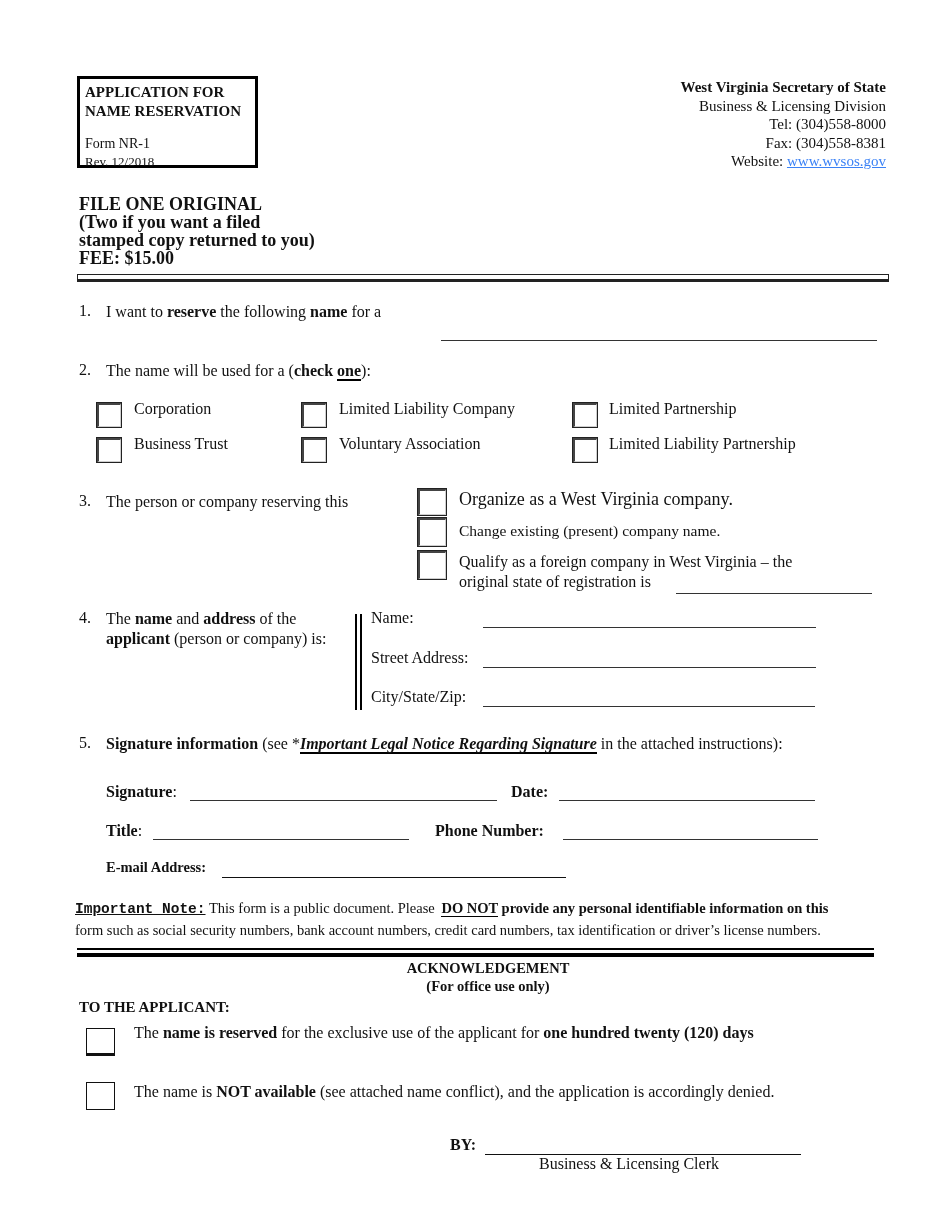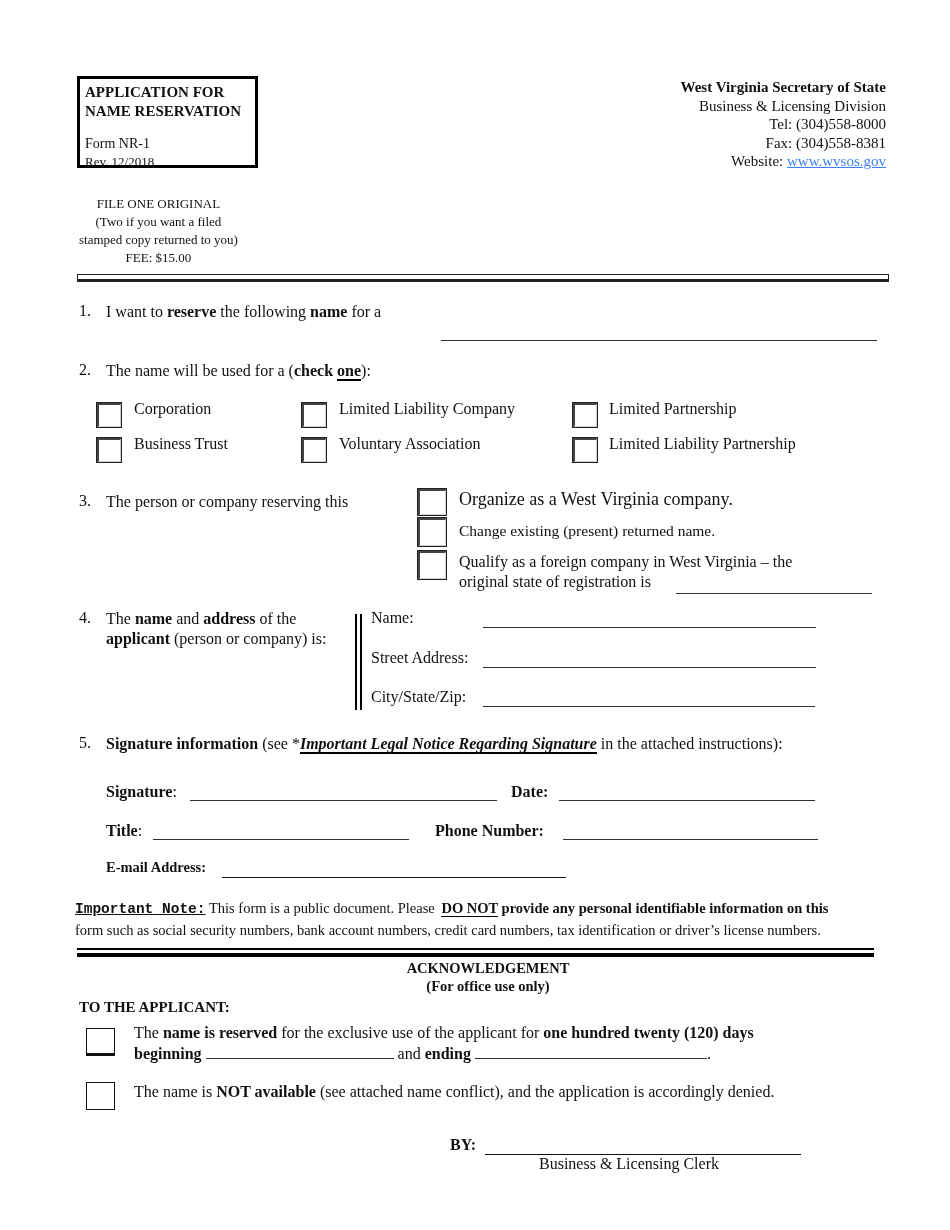"FILE ONE ORIGINAL" .filing { font-size: 13px -> 18px; font-weight: normal -> bold; text-align: center -> none }
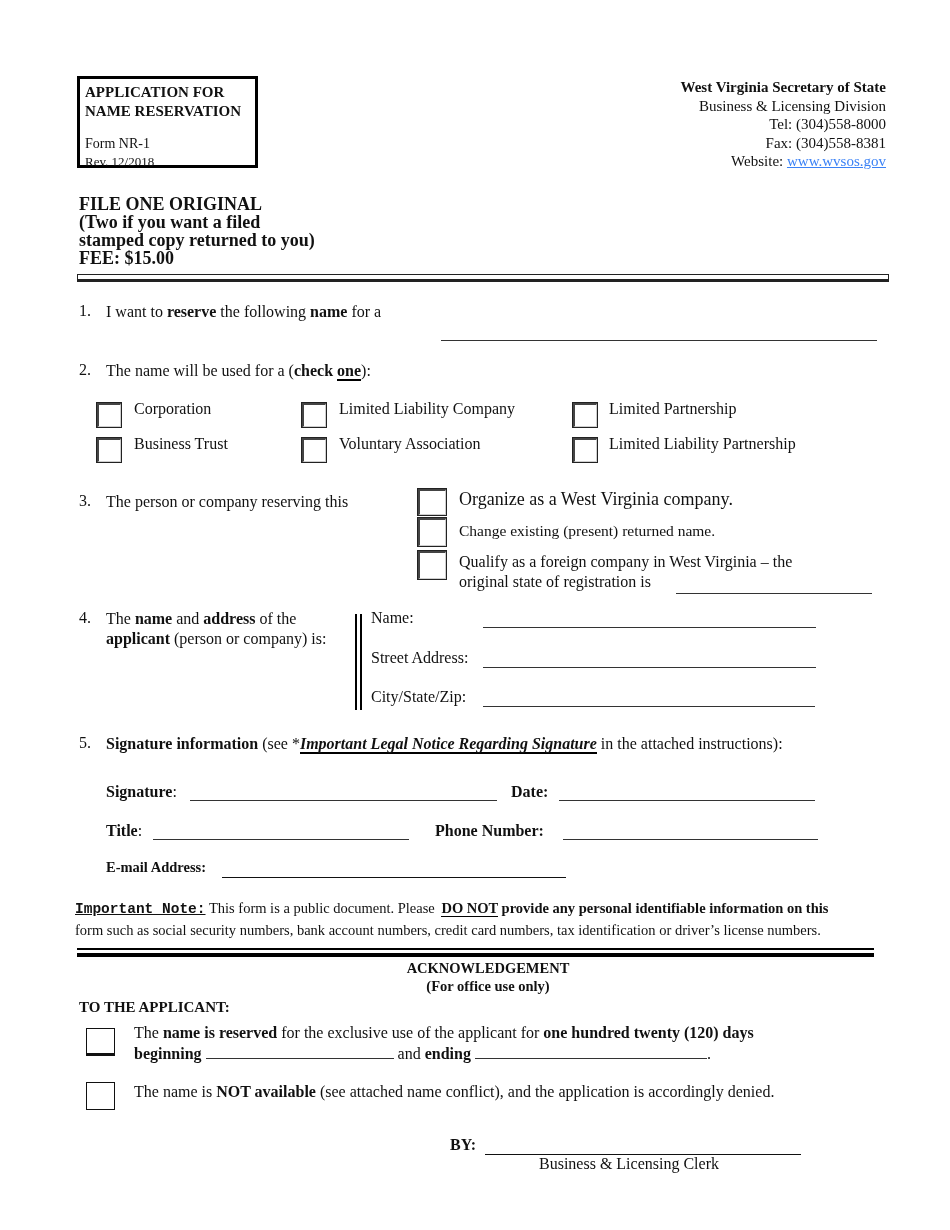"Change existing (present) returned name." div.abs { text: returned -> company }
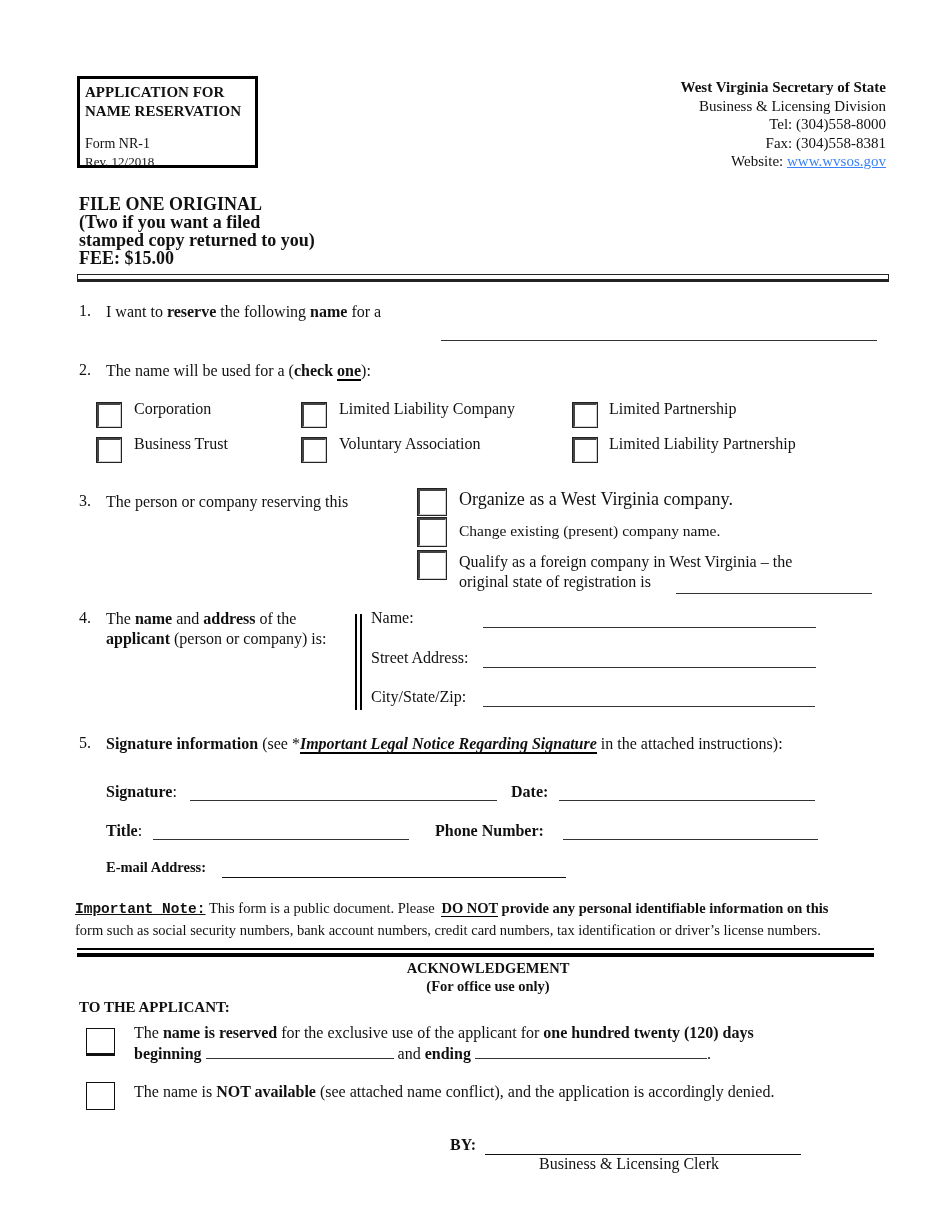"beginning and ending ." div { html: <div><b>beginning</b><span></span><span> and </span><b>ending</b><span></span><span>.</span></div> -> none }
